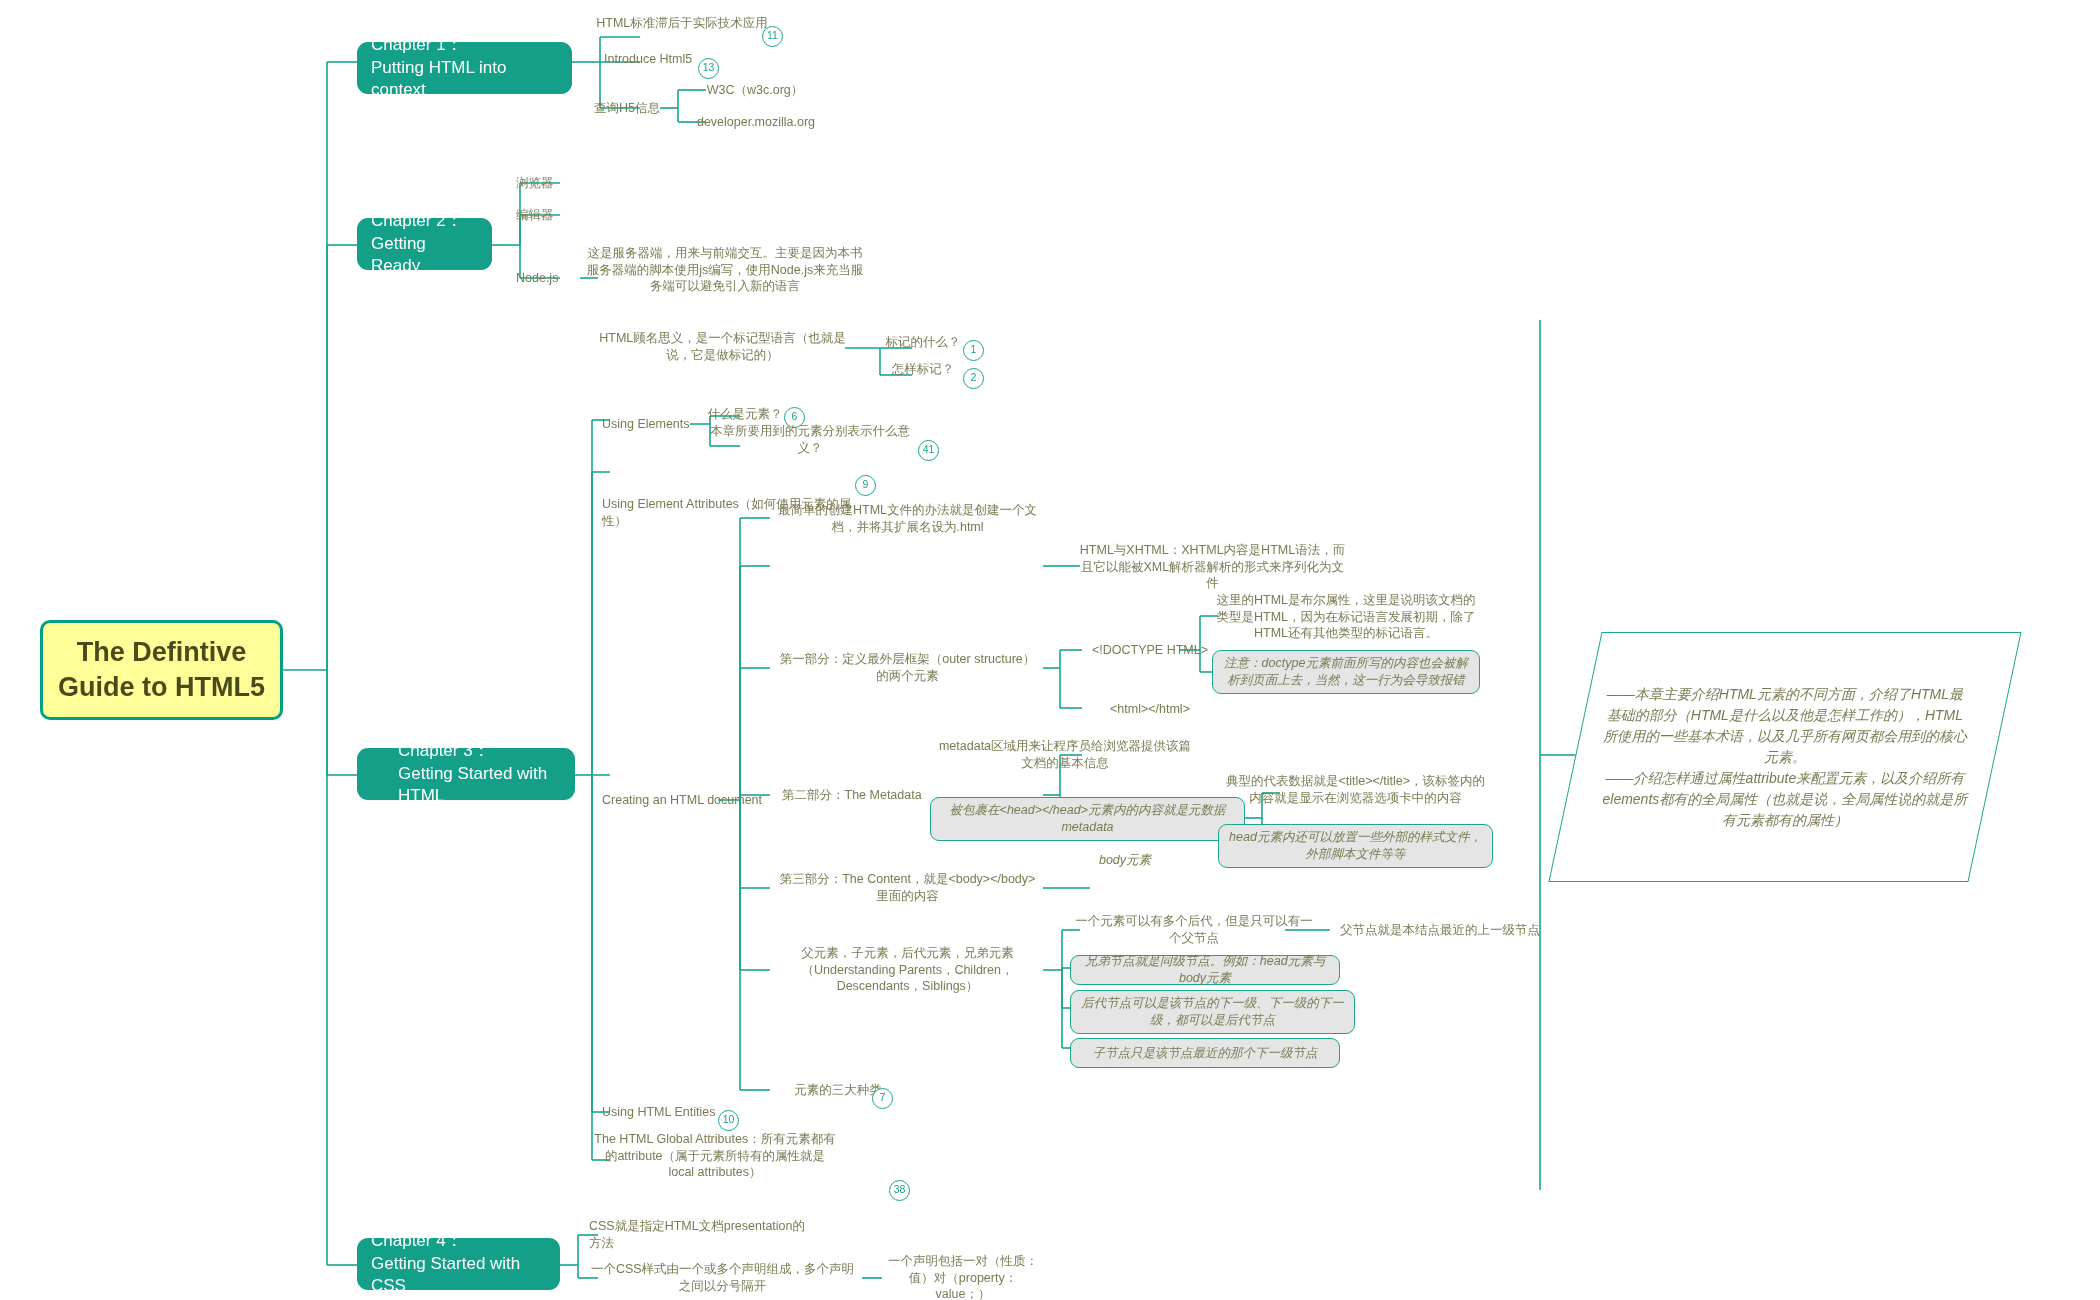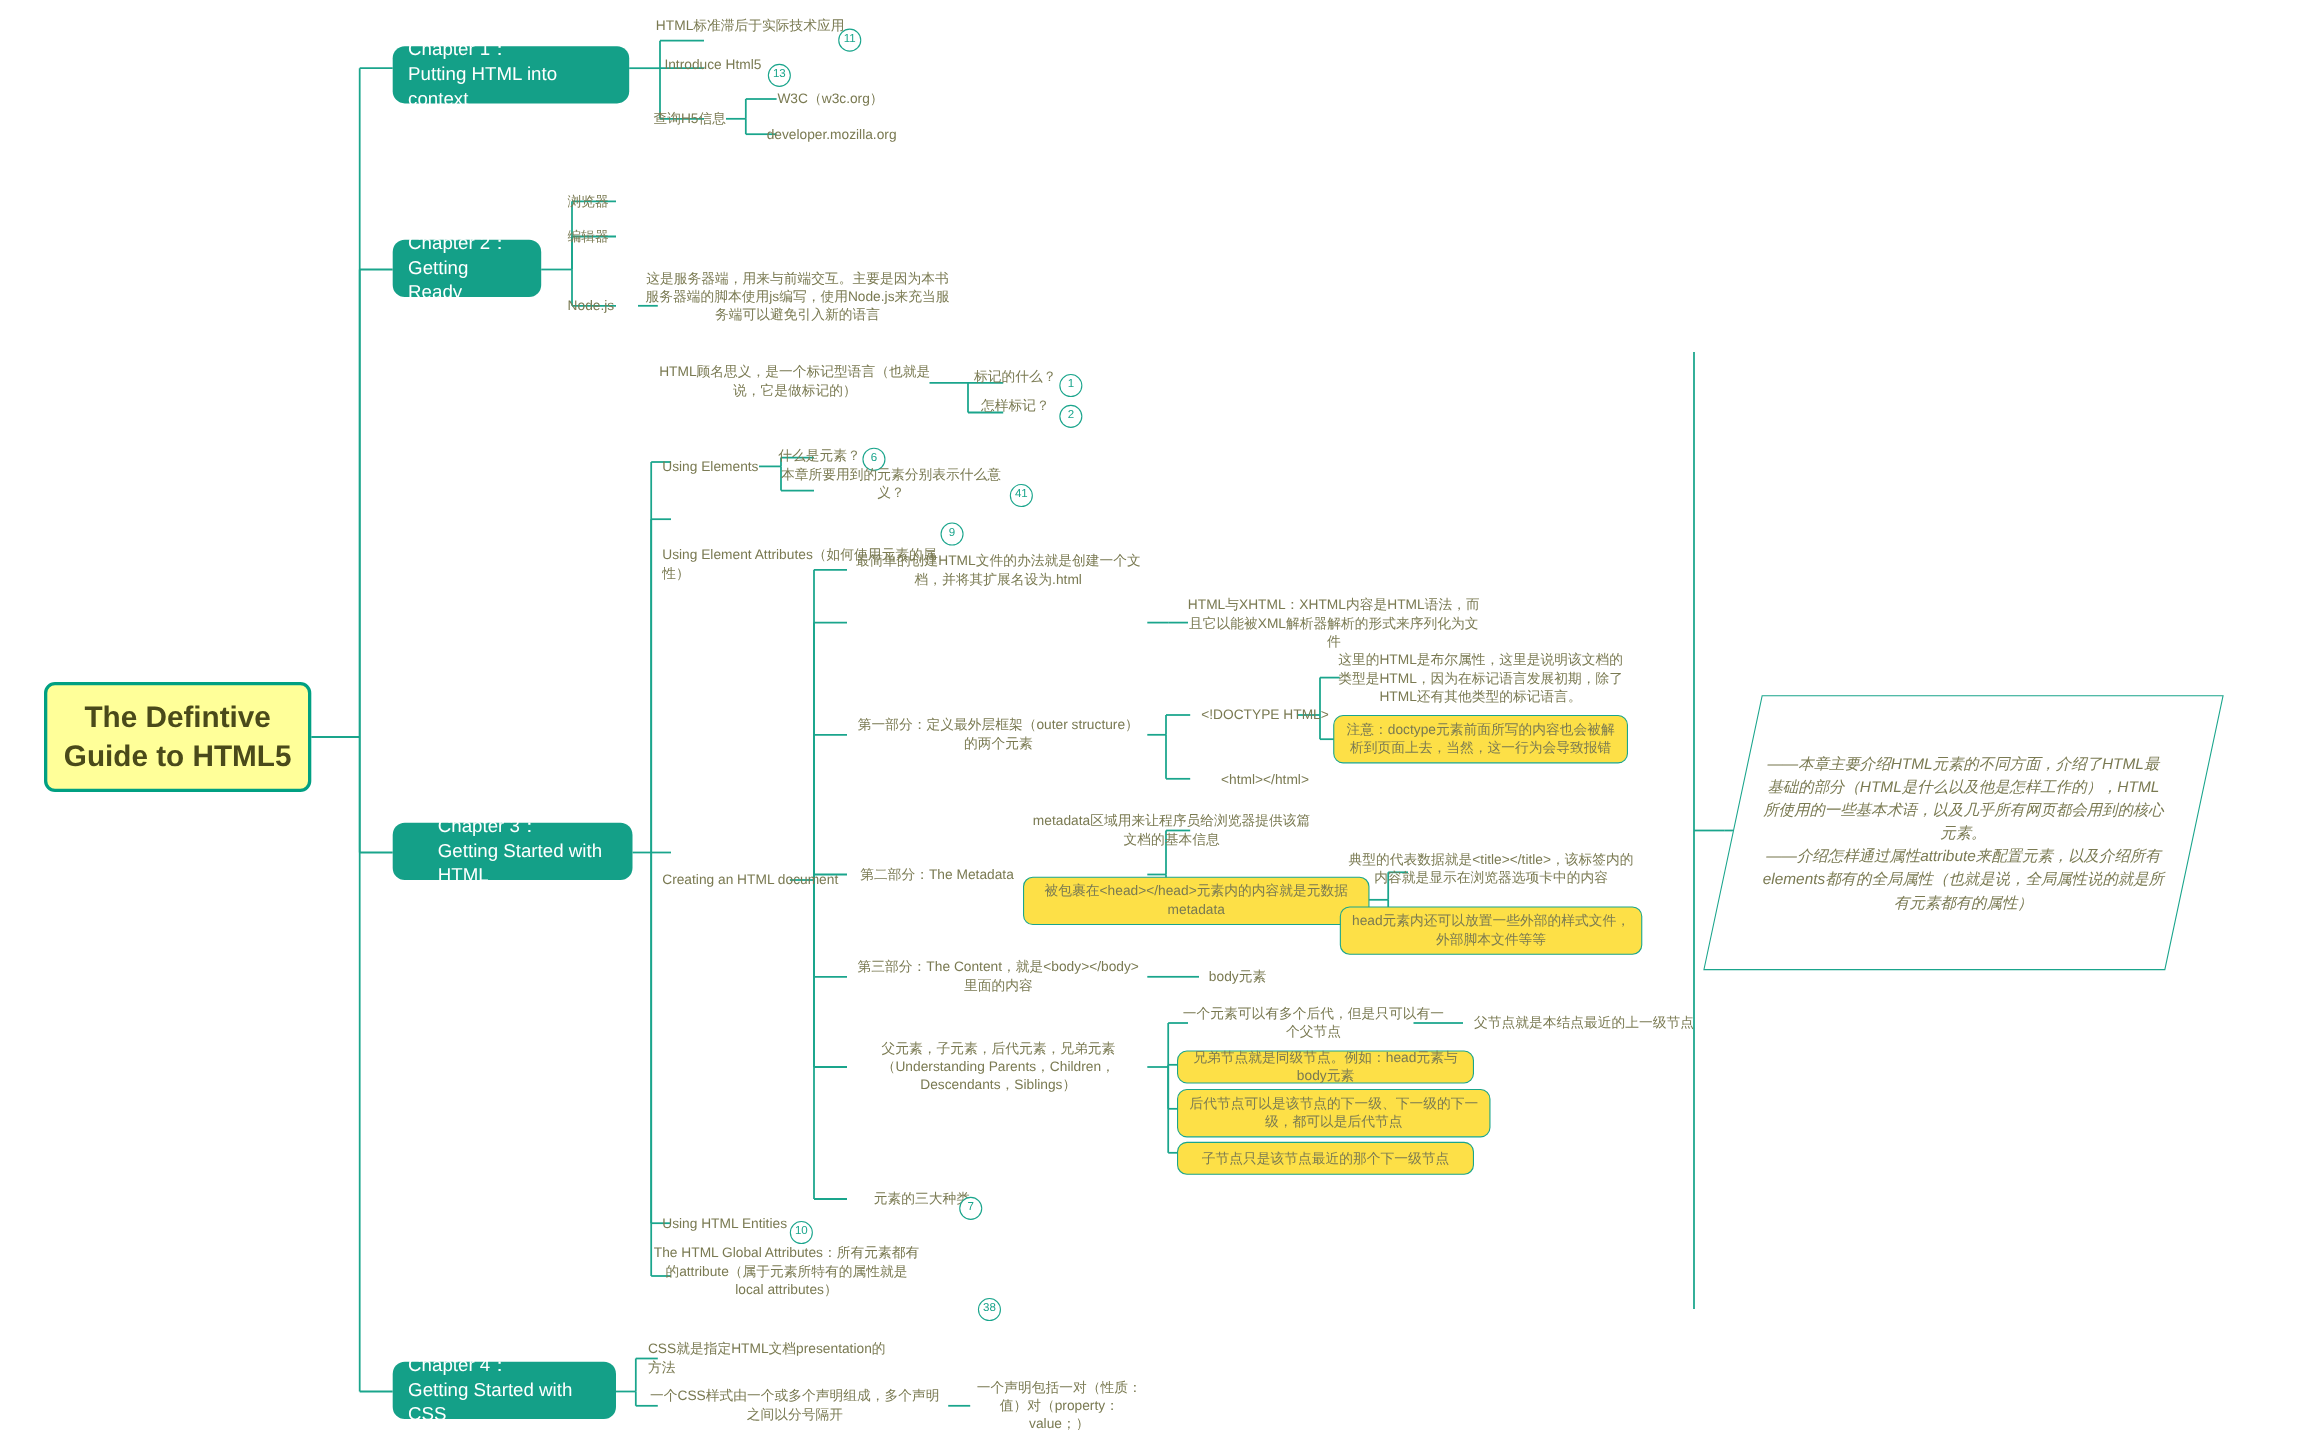"注意：doctype元素前面所写的内容也会被解析到页面上去，当然，这一行为会导致" .boxed { background: #fde047 -> #e5e5e5; font-style: none -> italic }
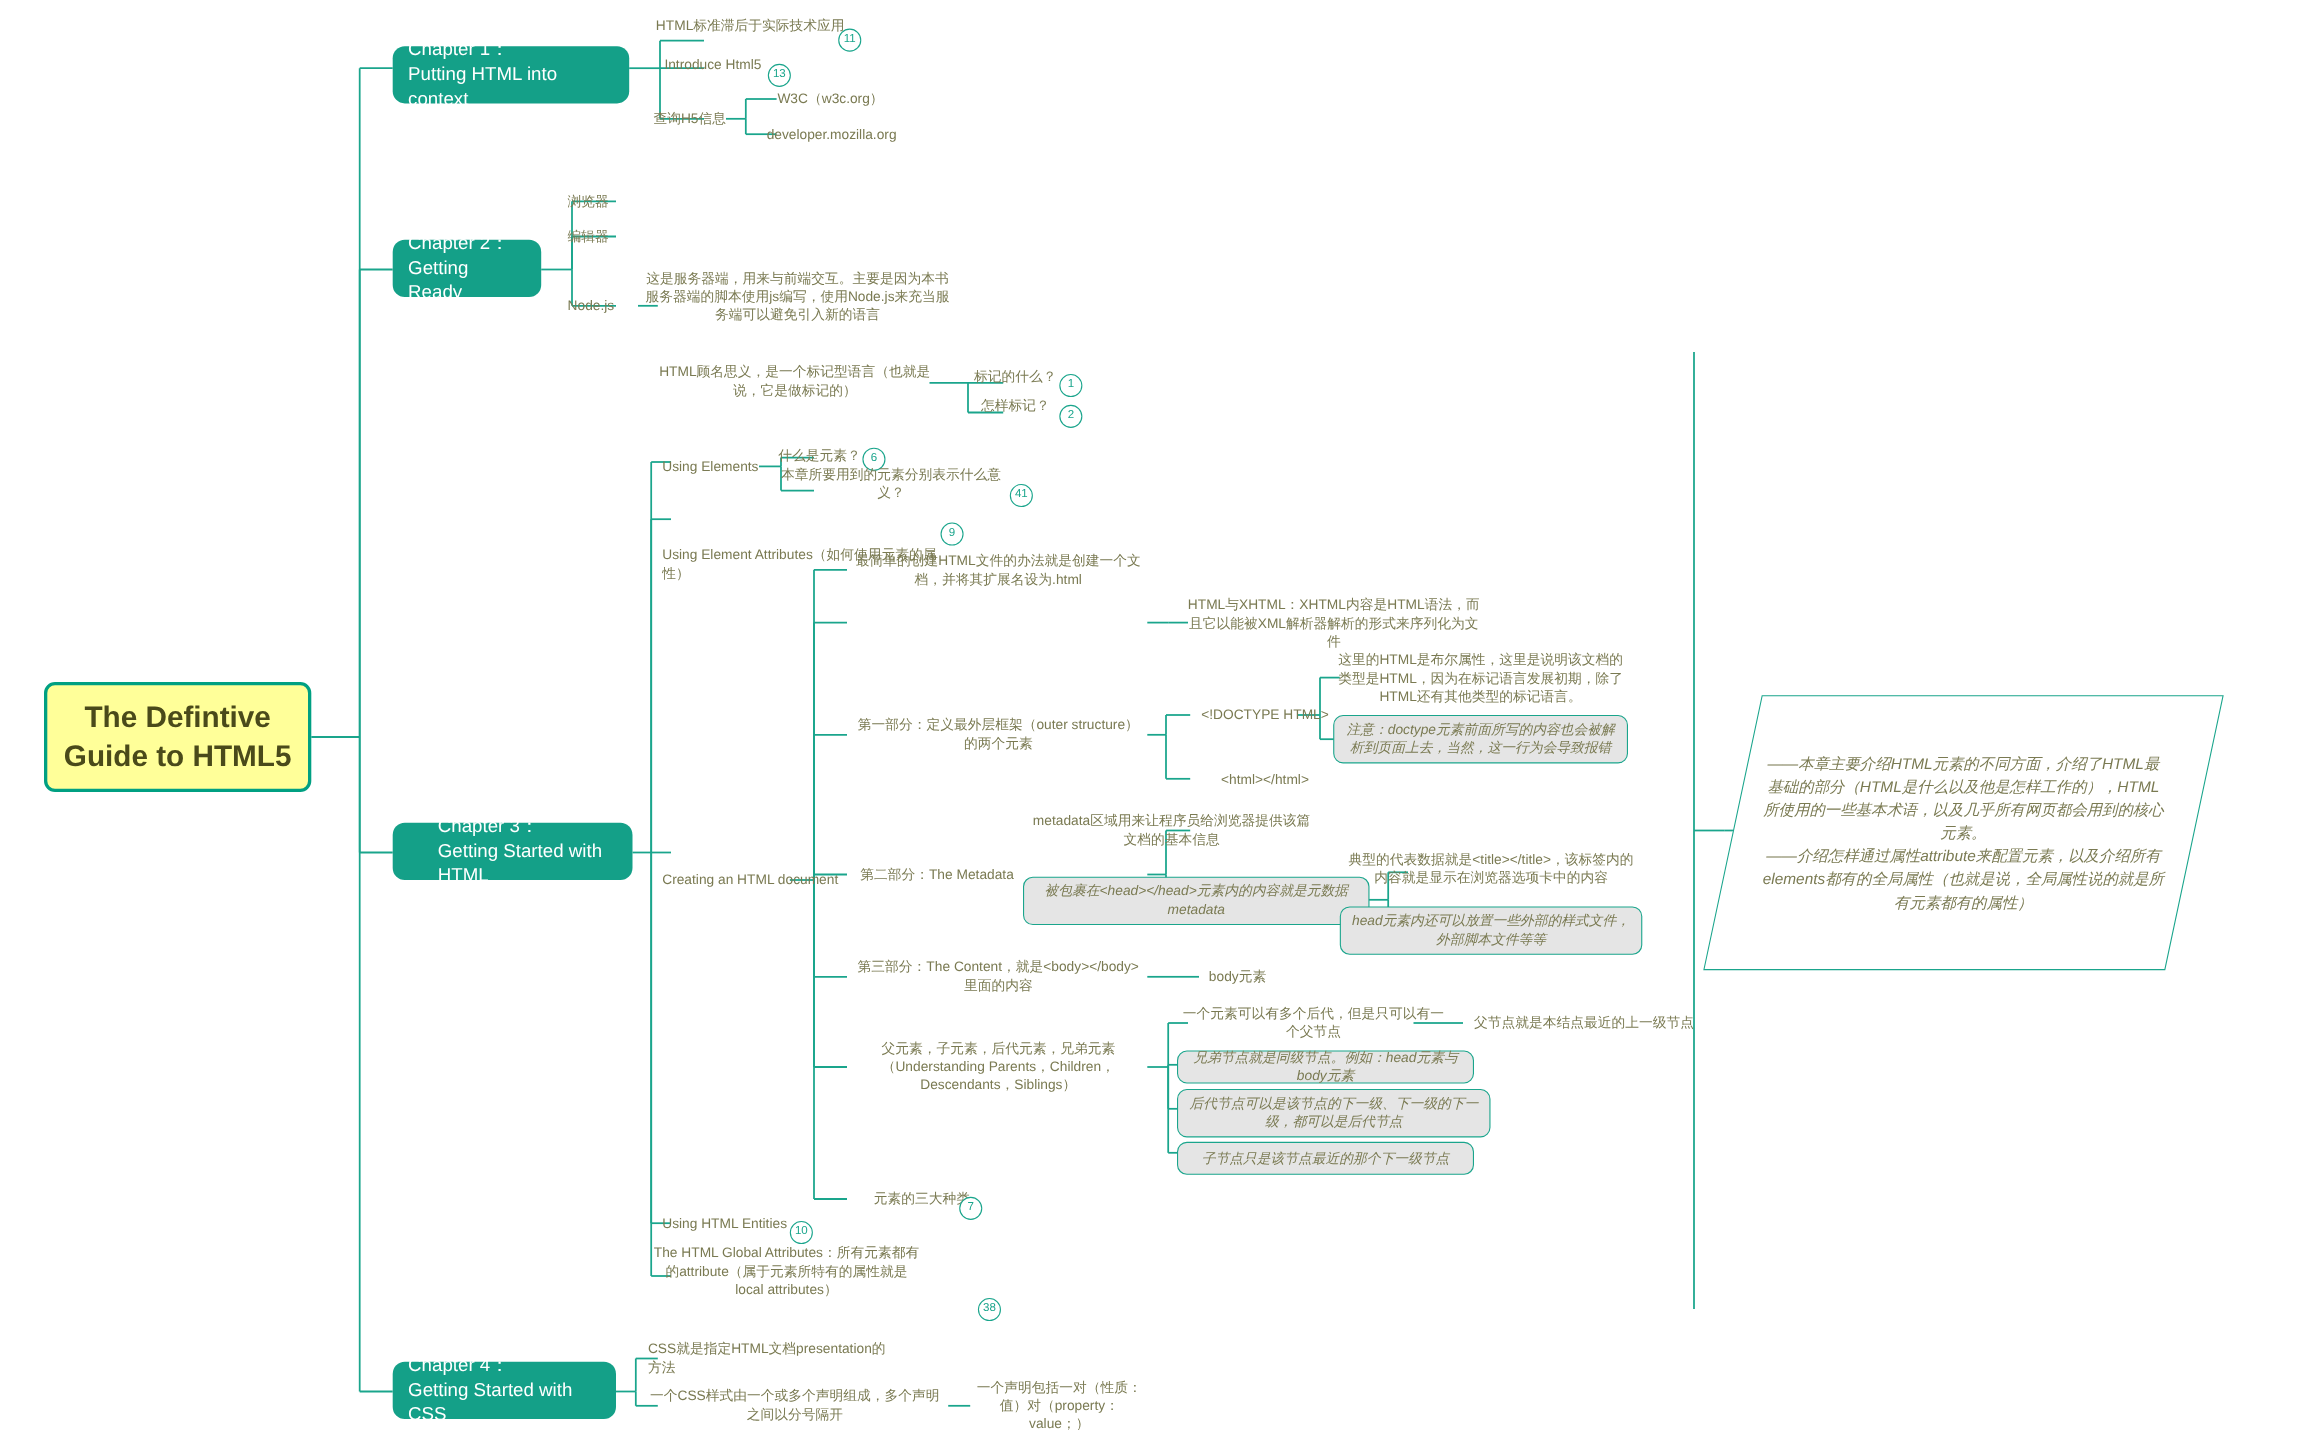"body元素" div.node { font-style: none -> italic; top: 876px -> 848px }
